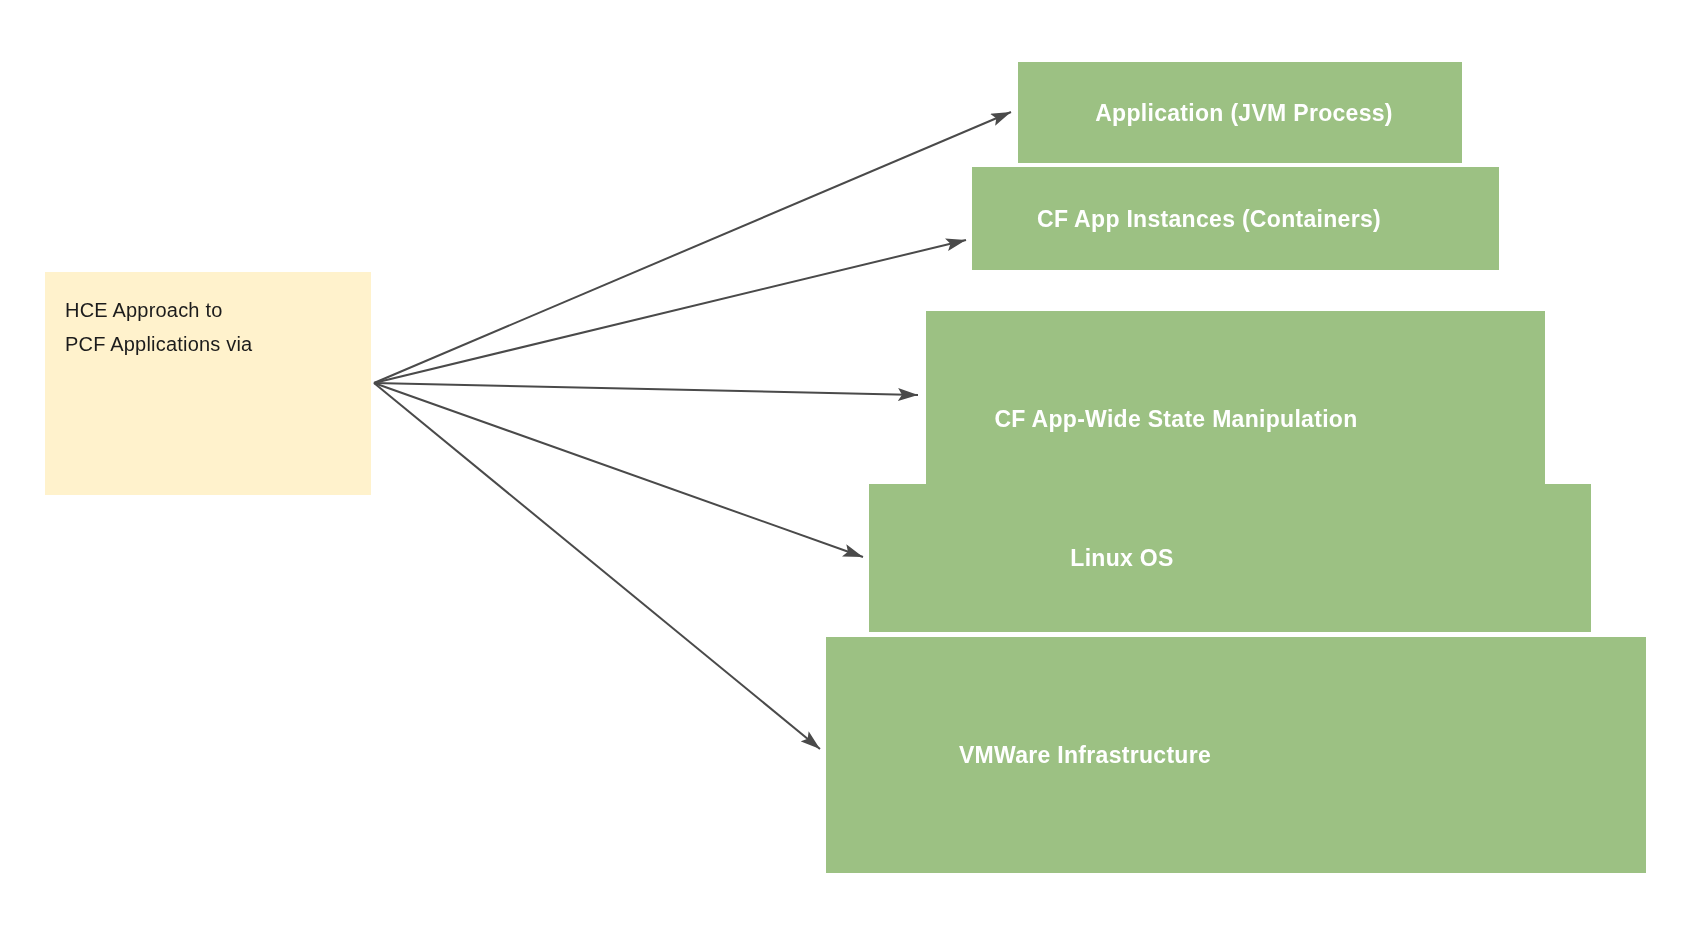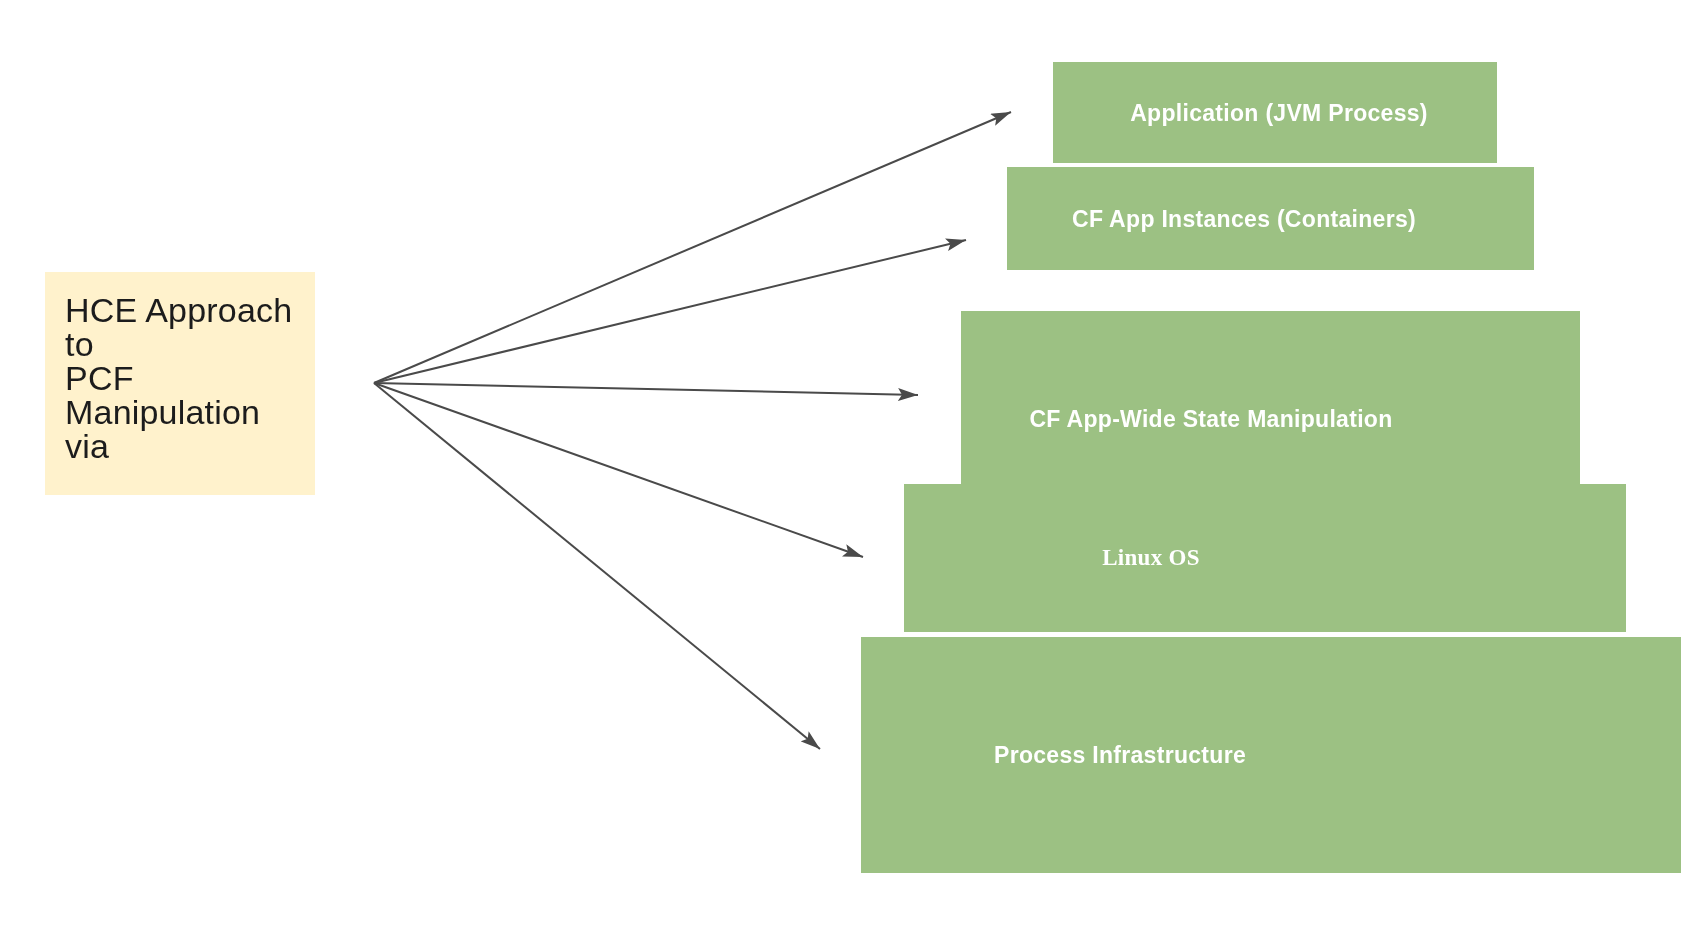"Application (JVM Process)" .level { margin-left: 35px -> none }
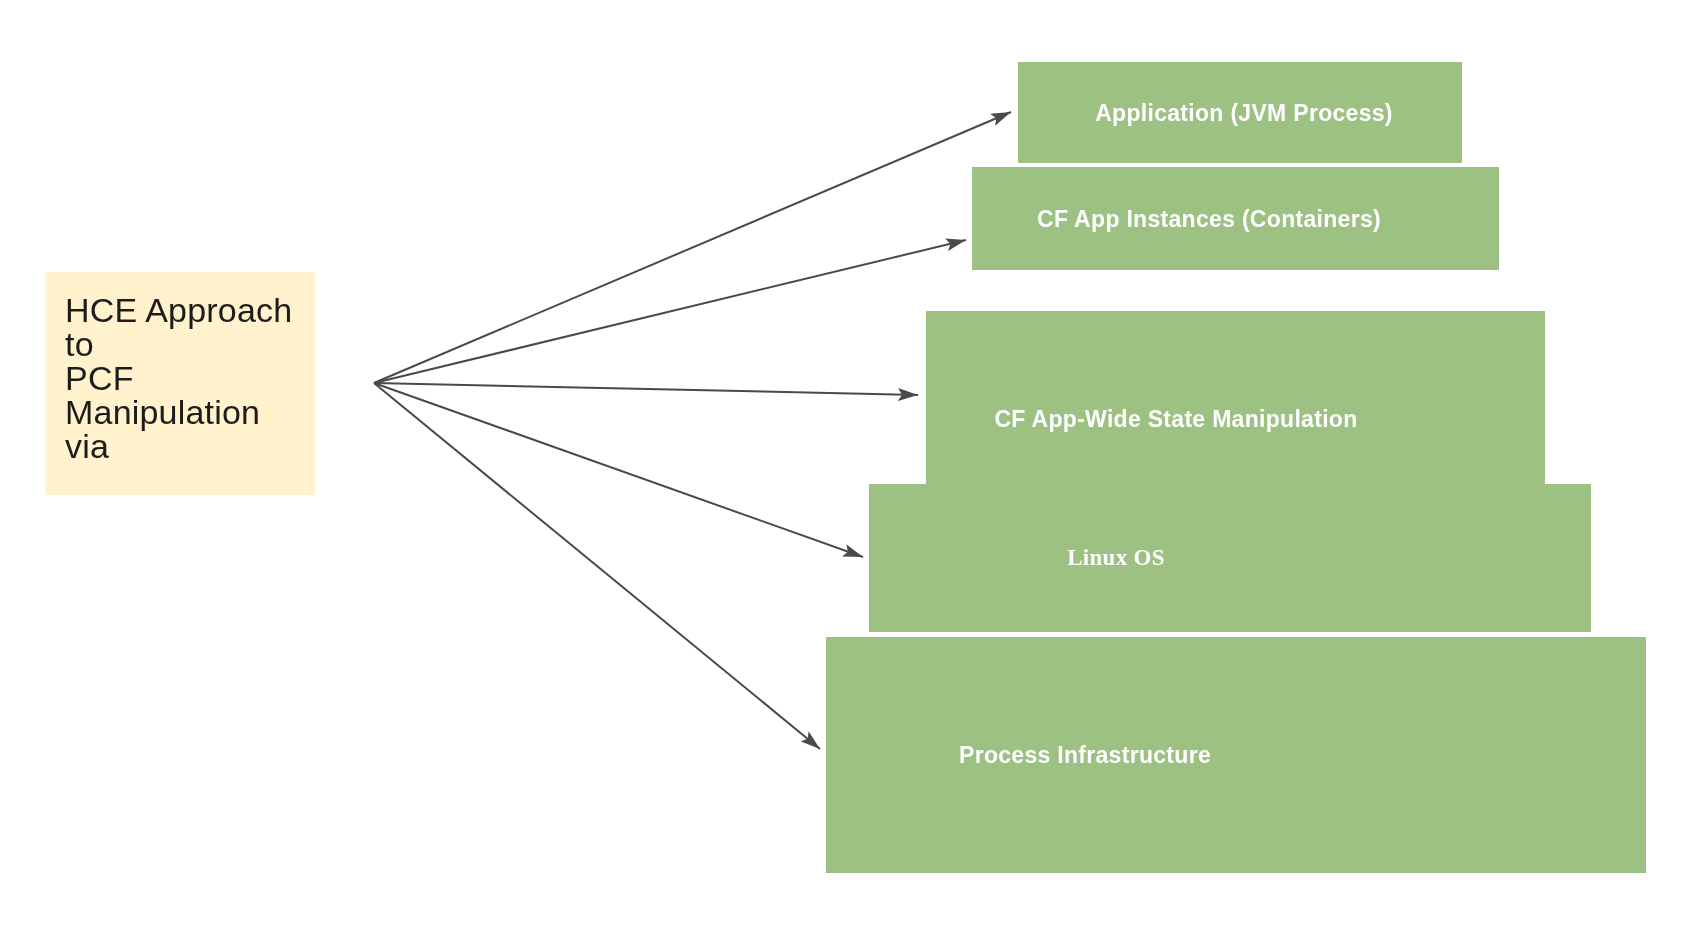"HCE Approach to" .note { font-size: 34px -> 20px; width: 270px -> 326px }
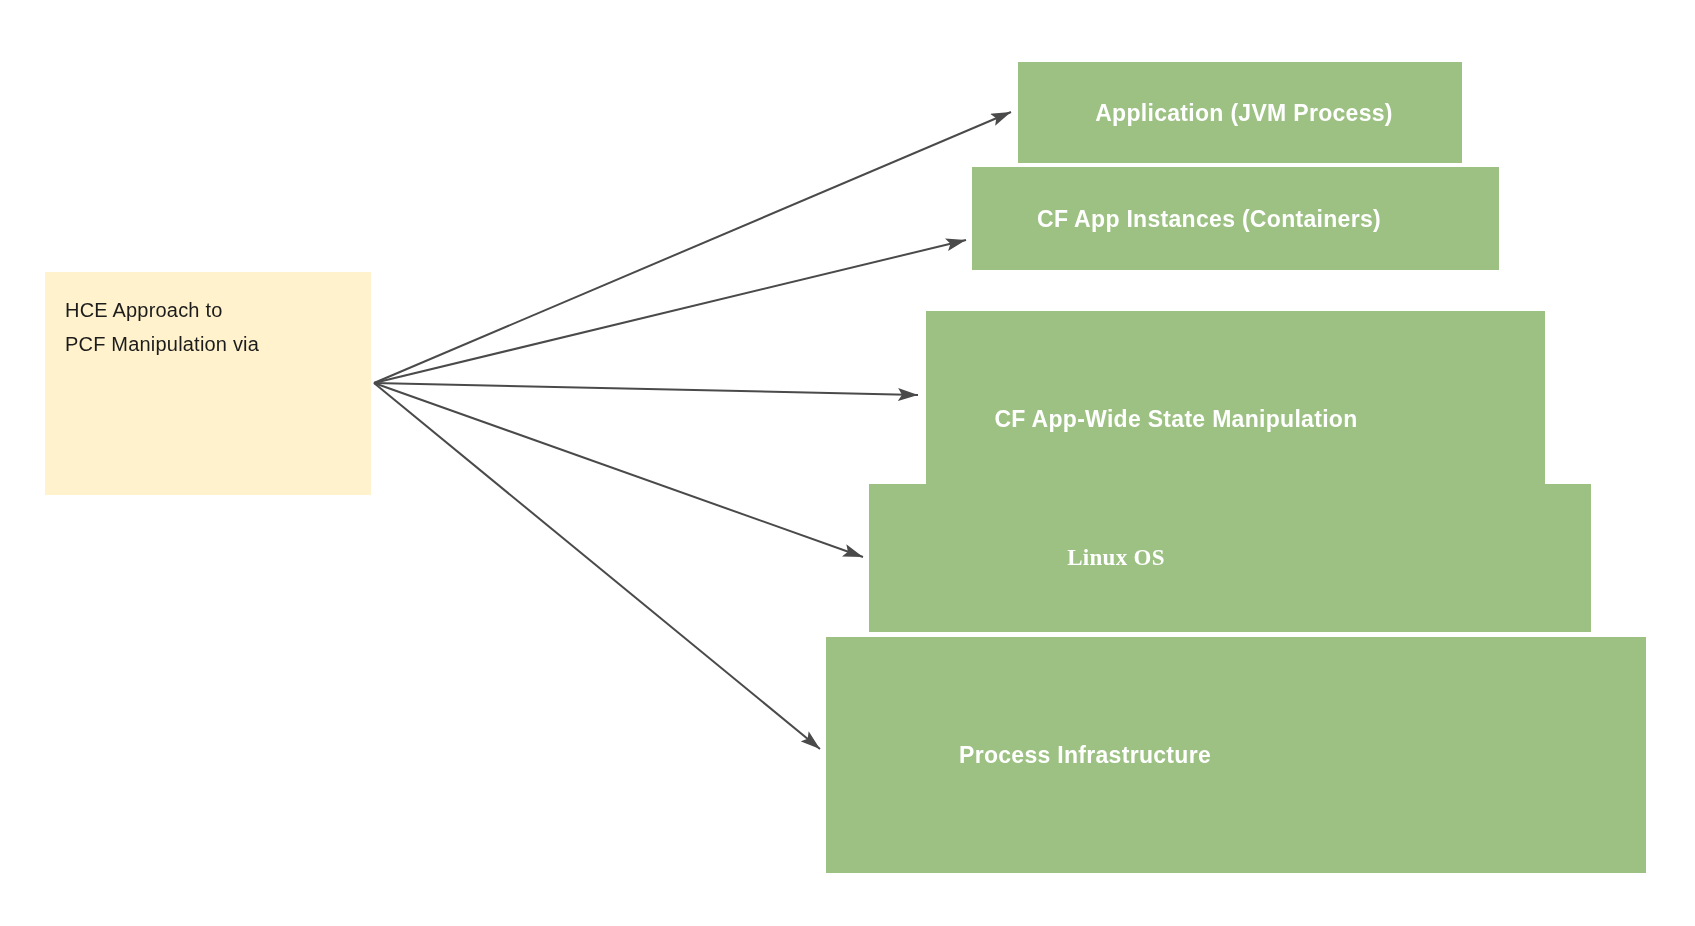"PCF Manipulation via" div { text: Manipulation -> Applications }
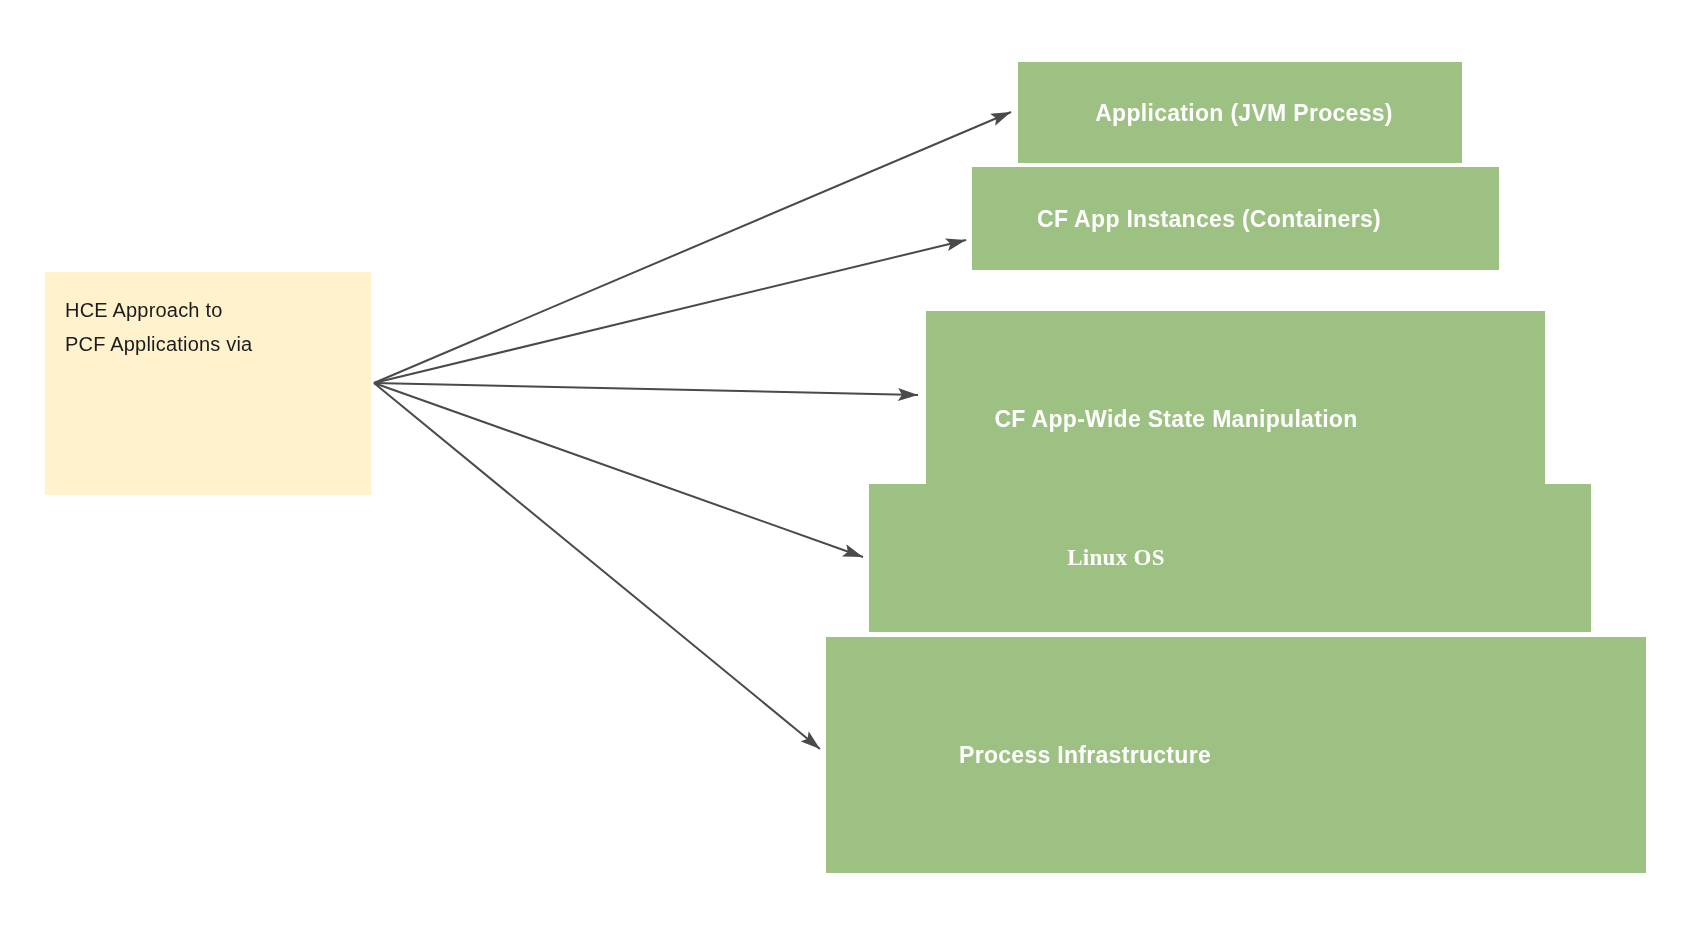"Linux OS" .level-4 .label { font-family: Liberation Serif, serif -> none; left: 247px -> 253px }
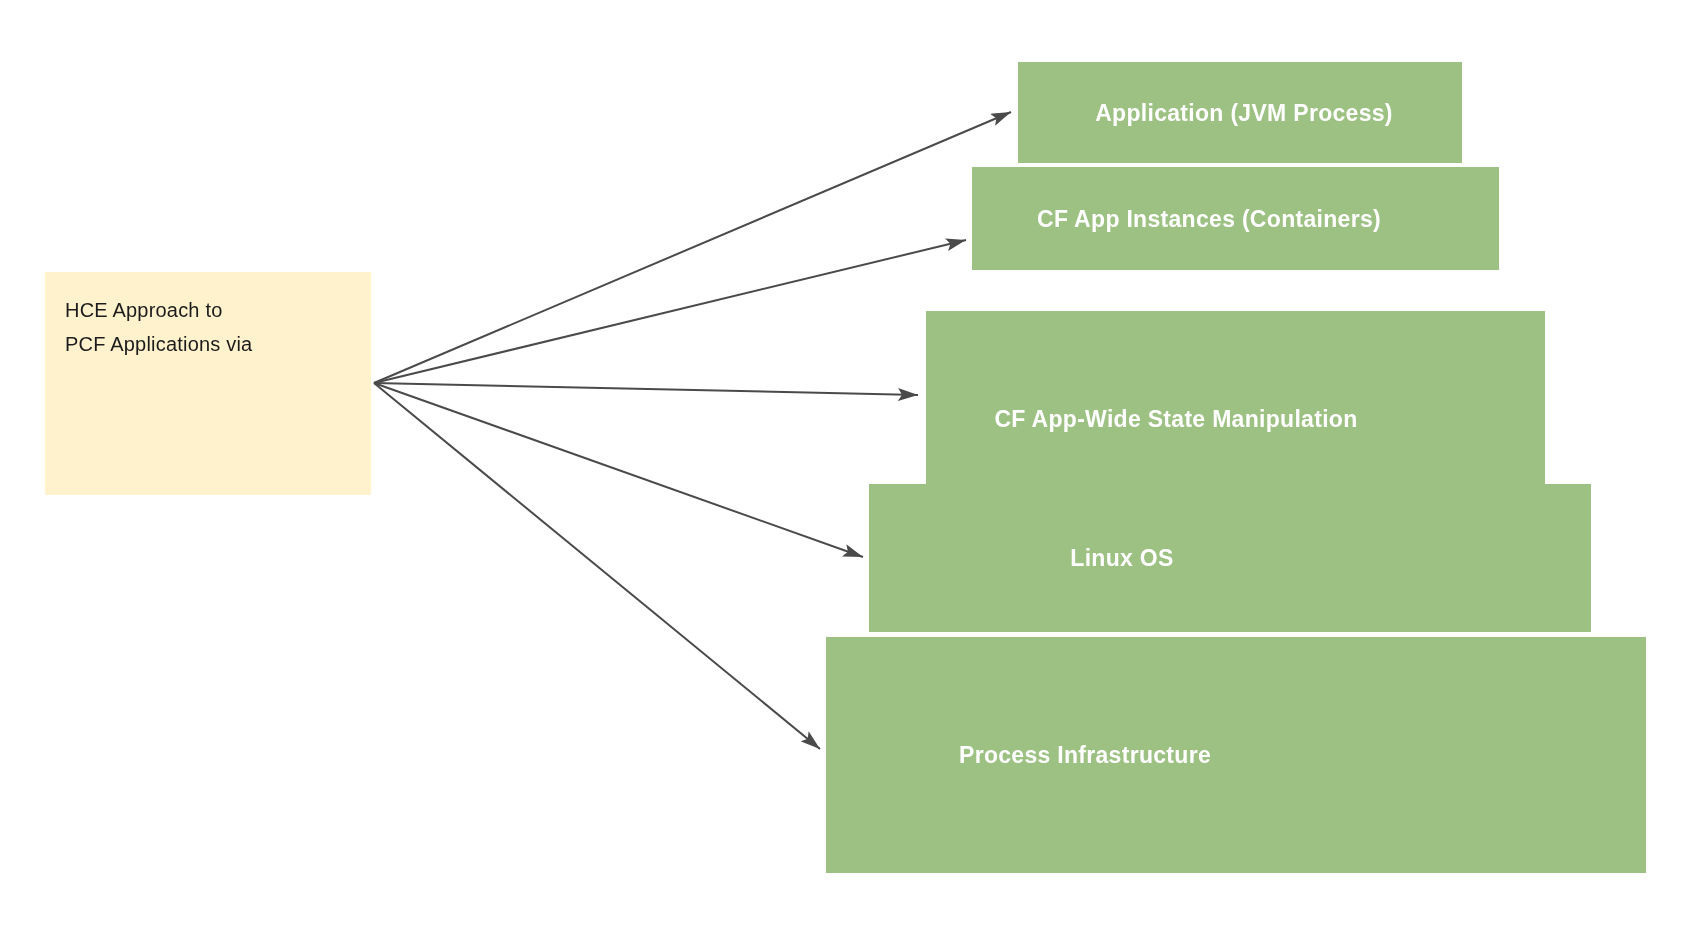"Process Infrastructure" span.label { text: Process -> VMWare }
